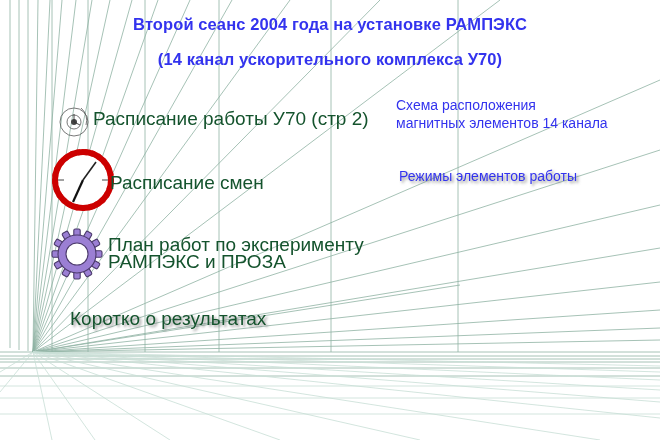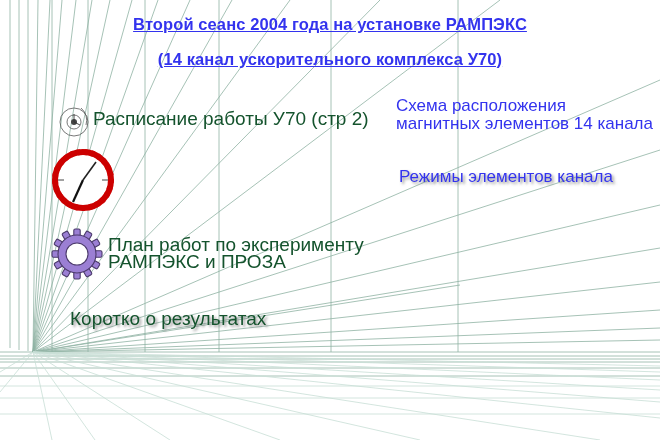"Второй сеанс 2004 года на" .title-line { text-decoration: underline -> none }
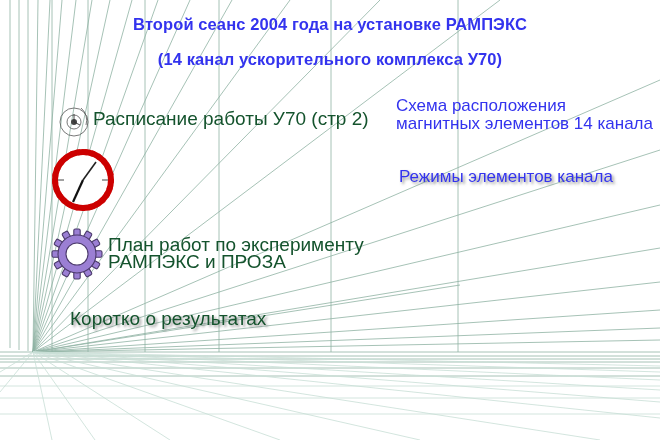"Схема расположения" .right-text { font-size: 17px -> 14px }
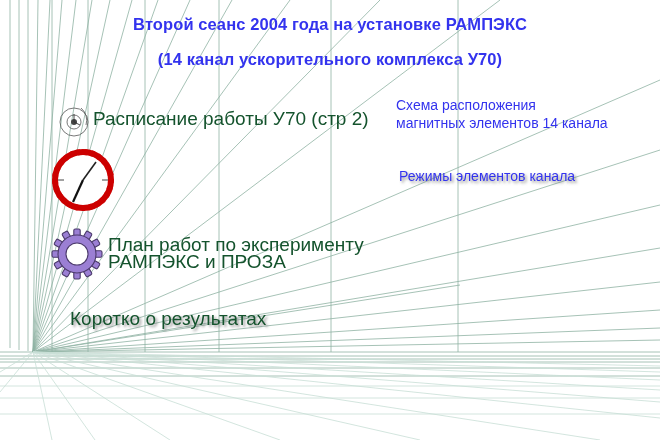"Расписание смен" div.menu-entry { html: none -> <div> <span>Расписание смен</span> </div> }
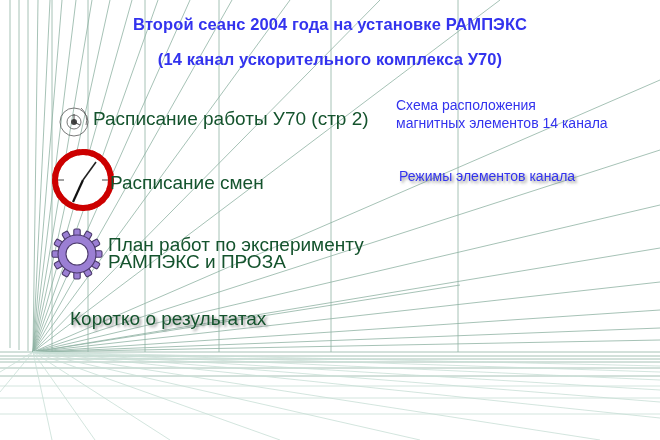"Режимы элементов канала" div.right-text { text: канала -> работы }
